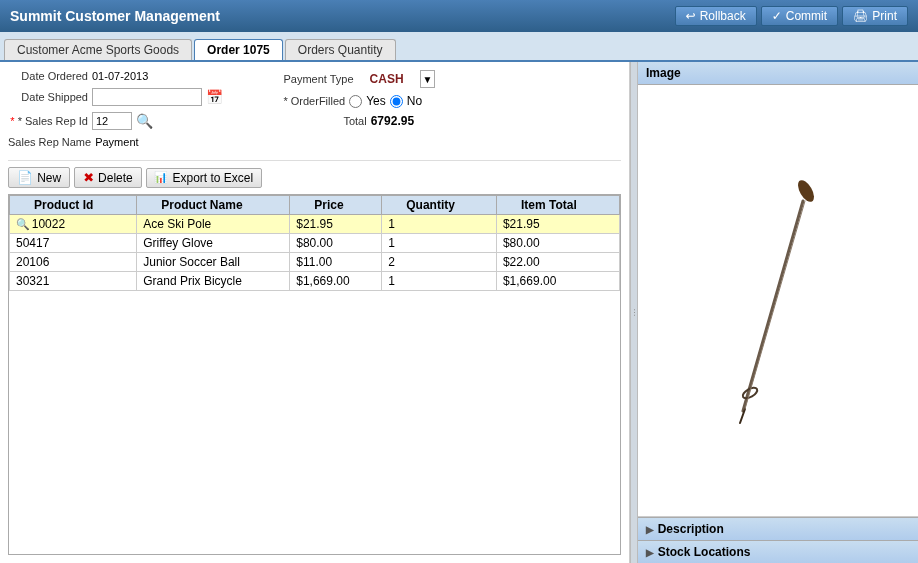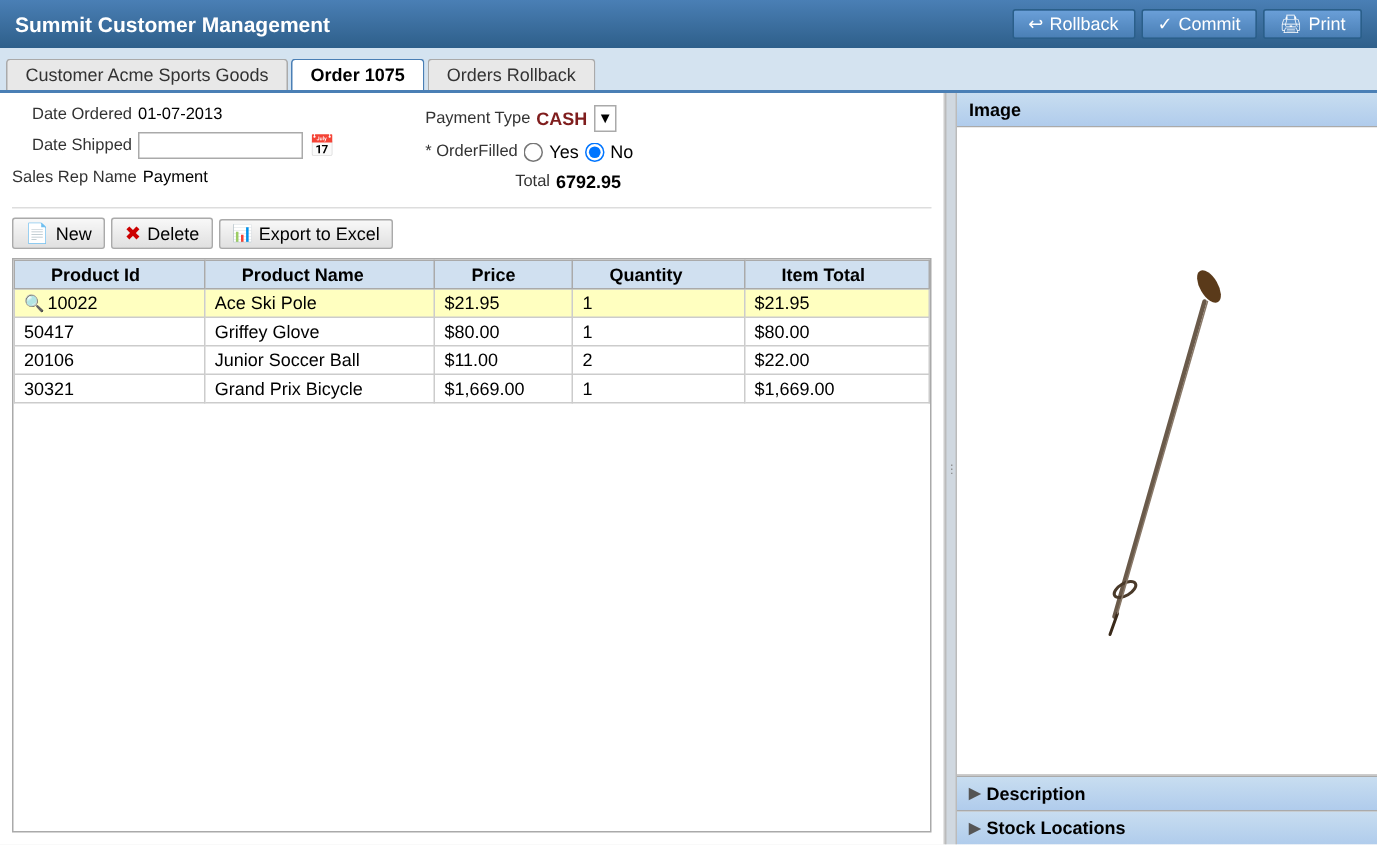"Orders Rollback" div.tab { text: Rollback -> Quantity }
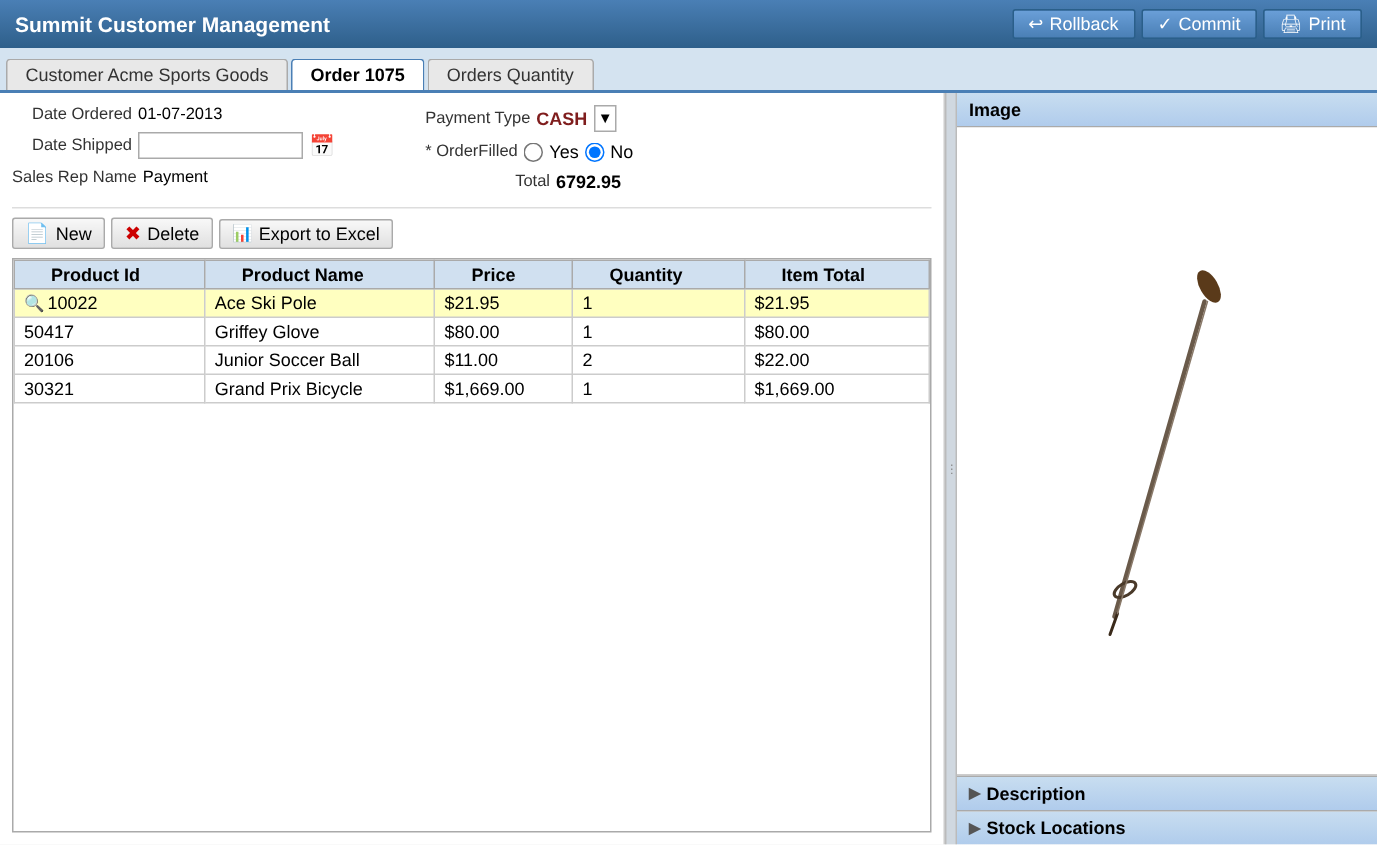"Payment Type" .payment-section { gap: 4px -> 16px }
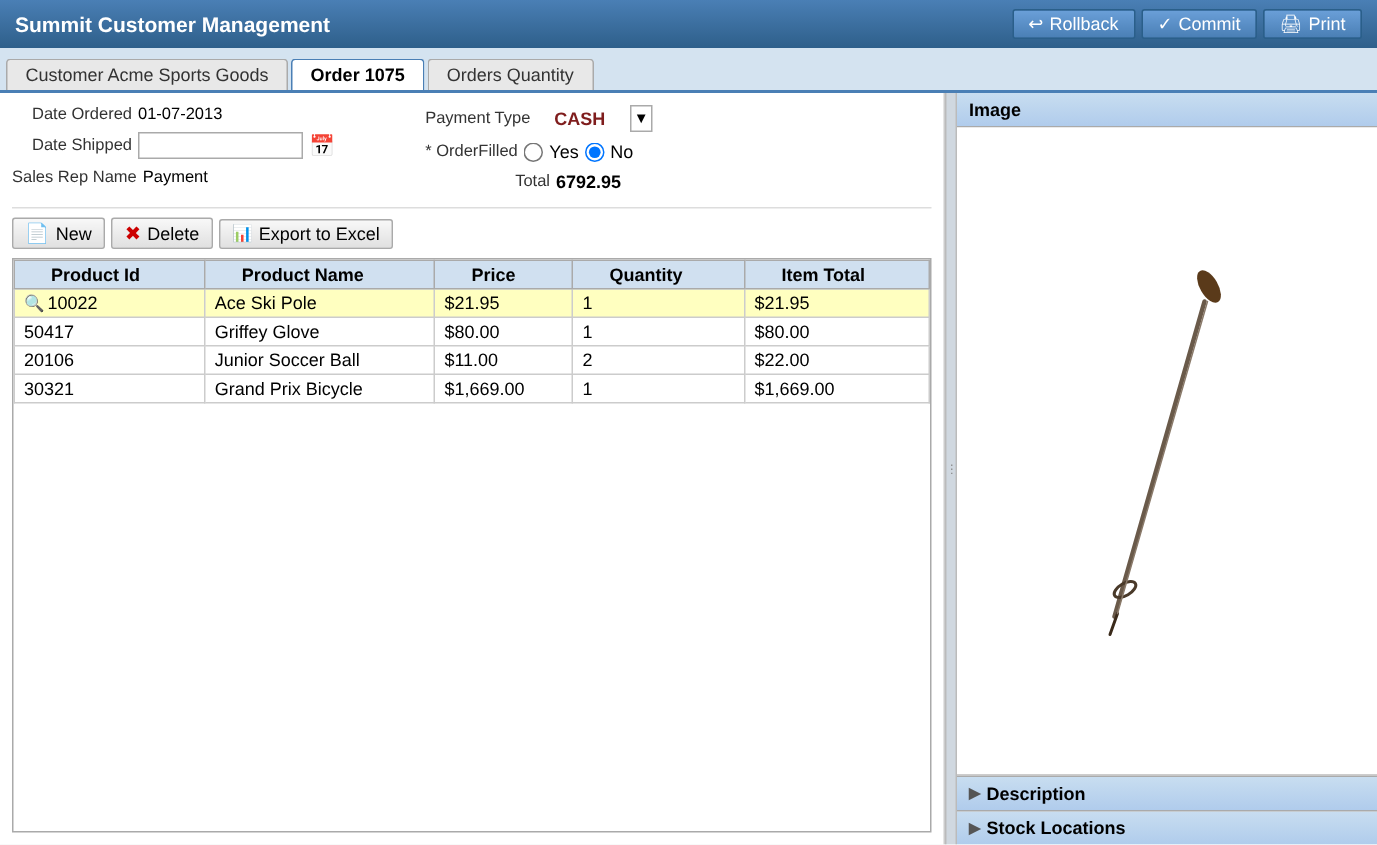"* Sales Rep Id" div.form-row { html: none -> <div> <span>* Sales Rep Id</span> <input> <span>🔍</span> </div> }
